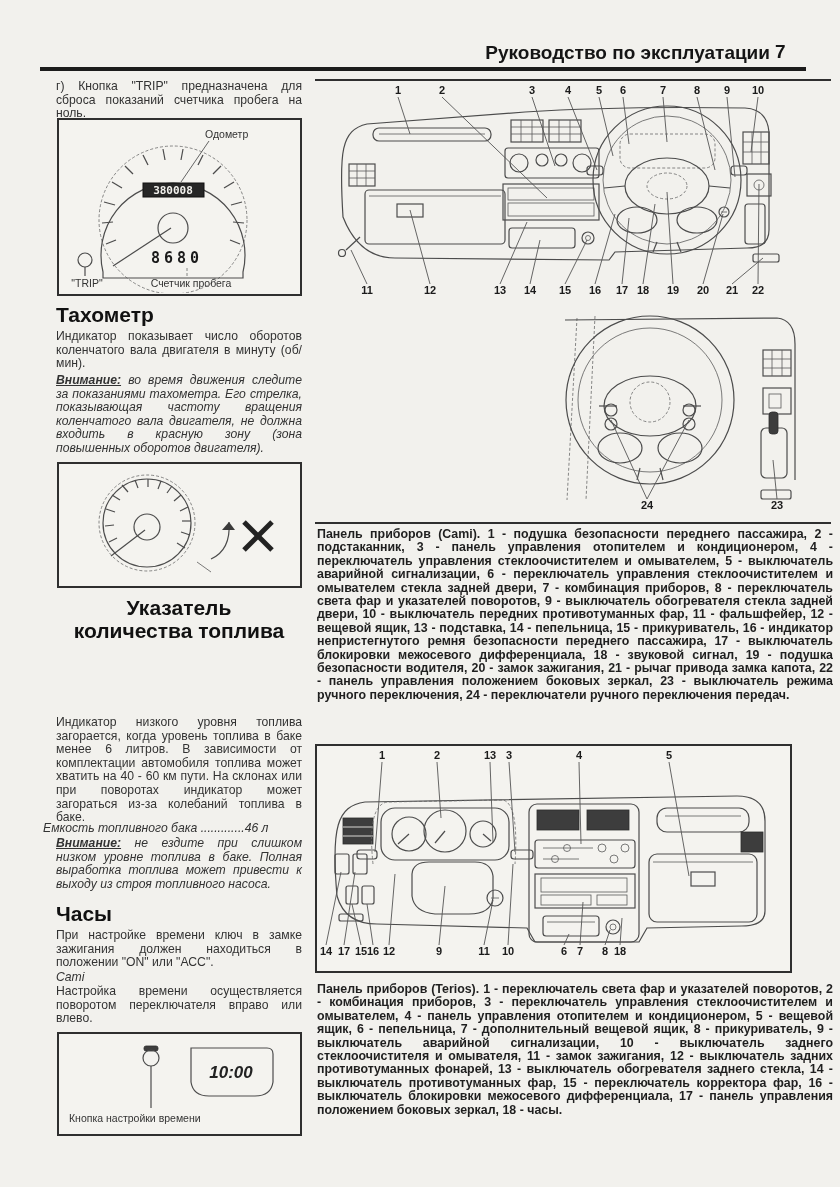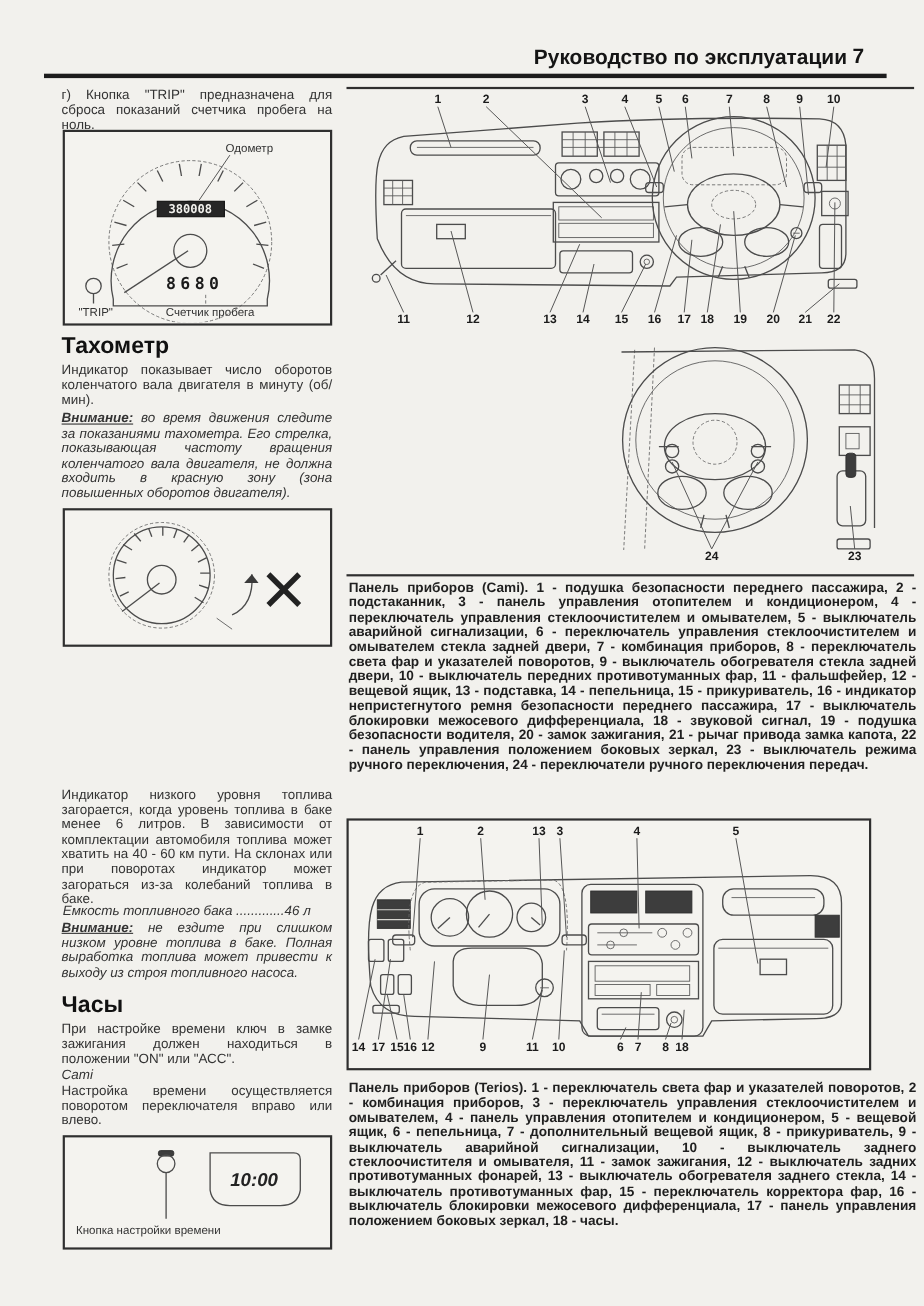"Указатель" div.h2 { html: none -> <div> <div>Указатель</div> <div>количества топлива</div> </div> }
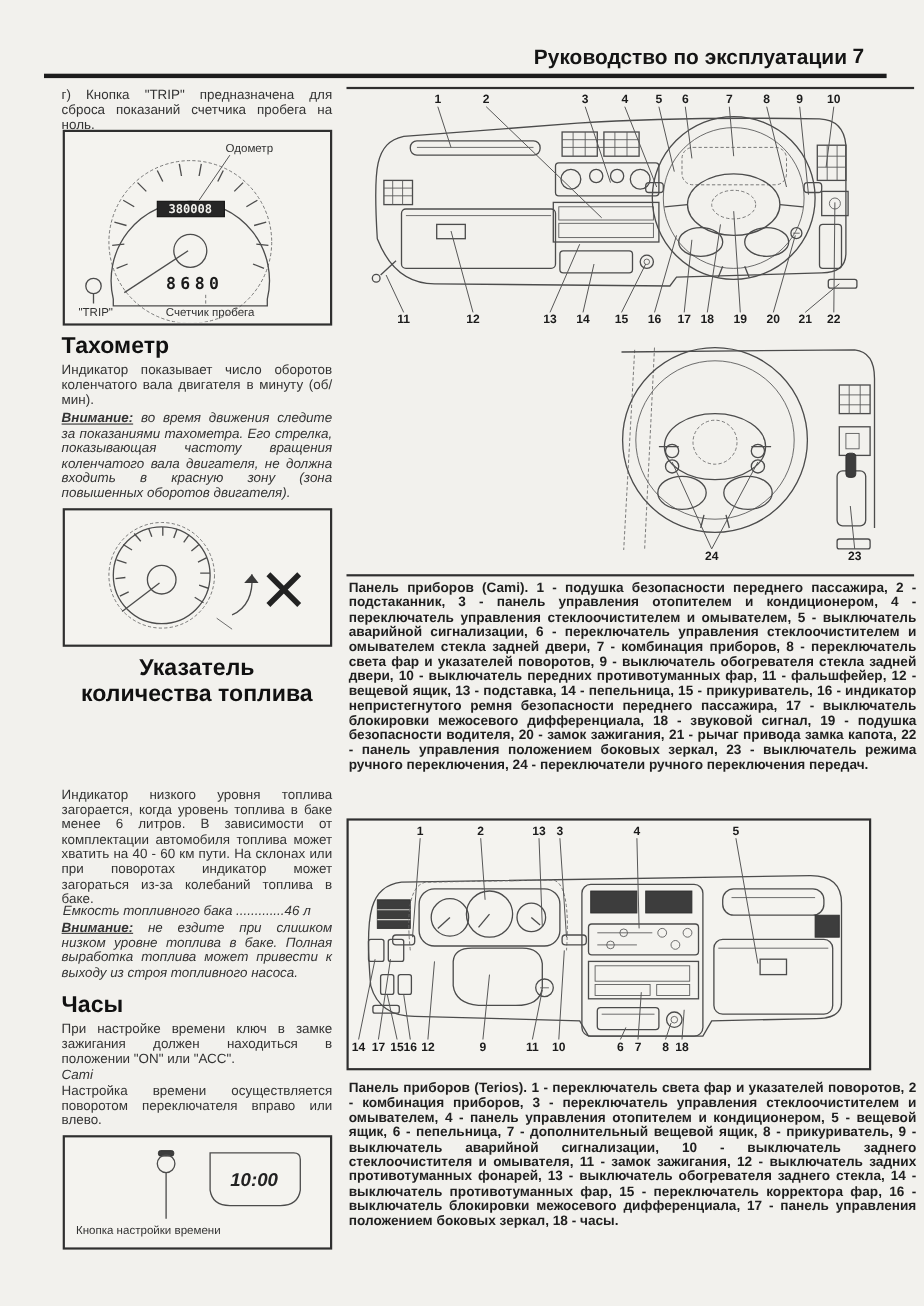"Емкость топливного бака .............46" div.tblock { left: 57px -> 43px }
